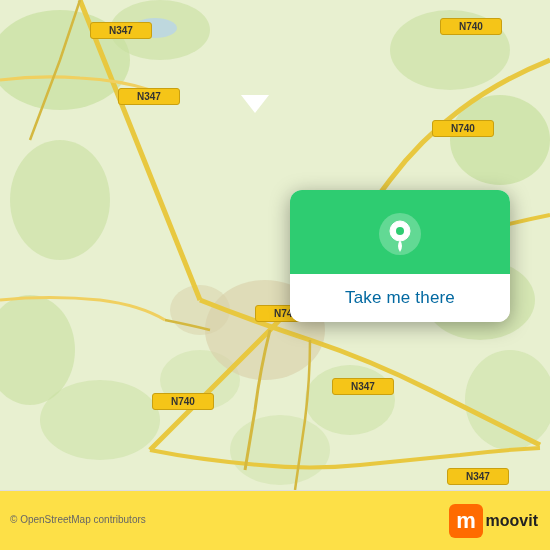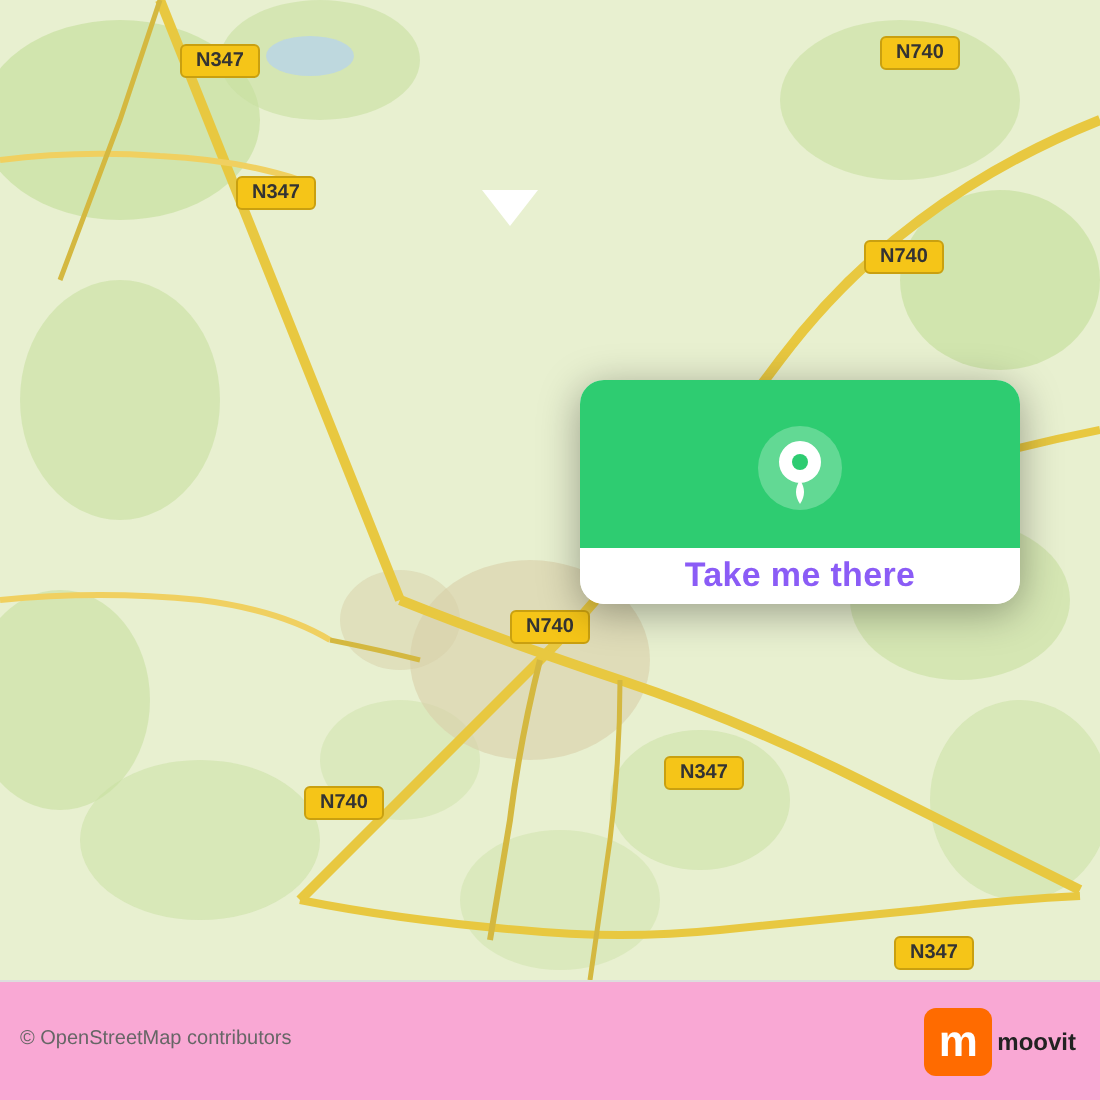"N347" .road-label { padding: 2px 7px -> 2px 18px }
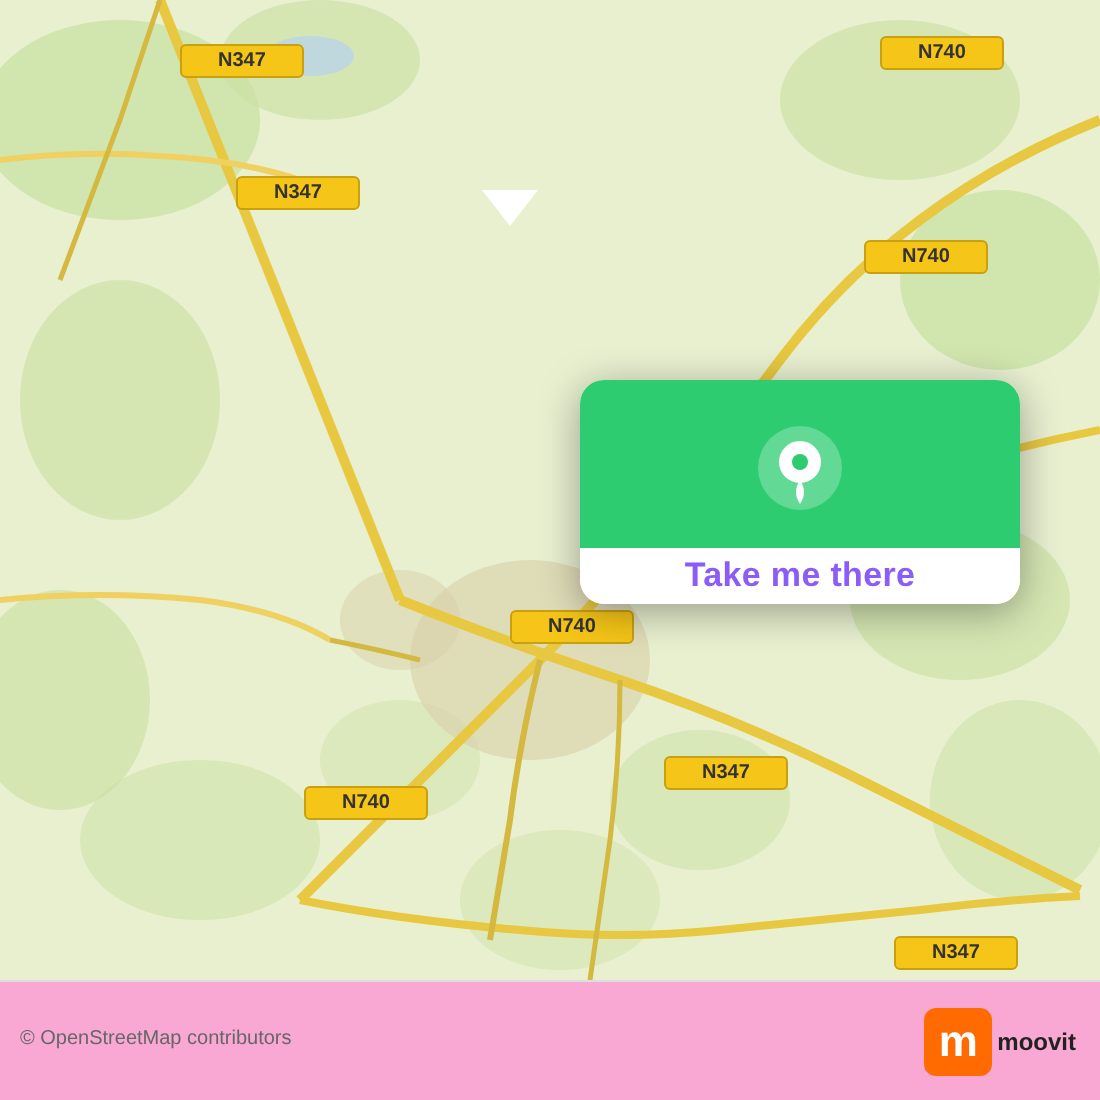"Take me there" .popup-button { color: #8b5cf6 -> #0369a1; font-weight: 700 -> 400; padding: 4px 20px -> 14px 20px }
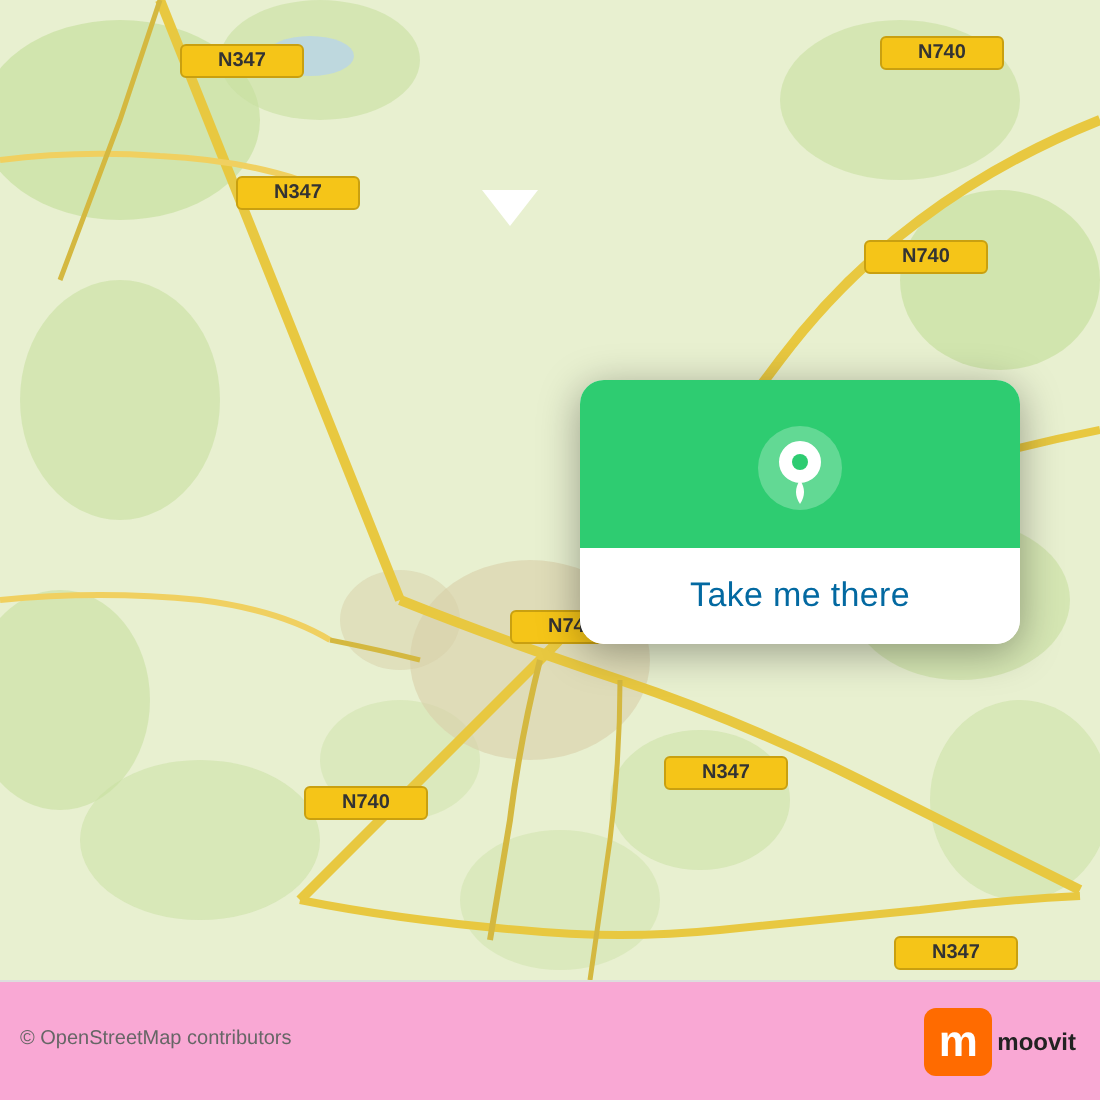"© OpenStreetMap contributors" .footer-bar { background: #f9a8d4 -> #fde047 }
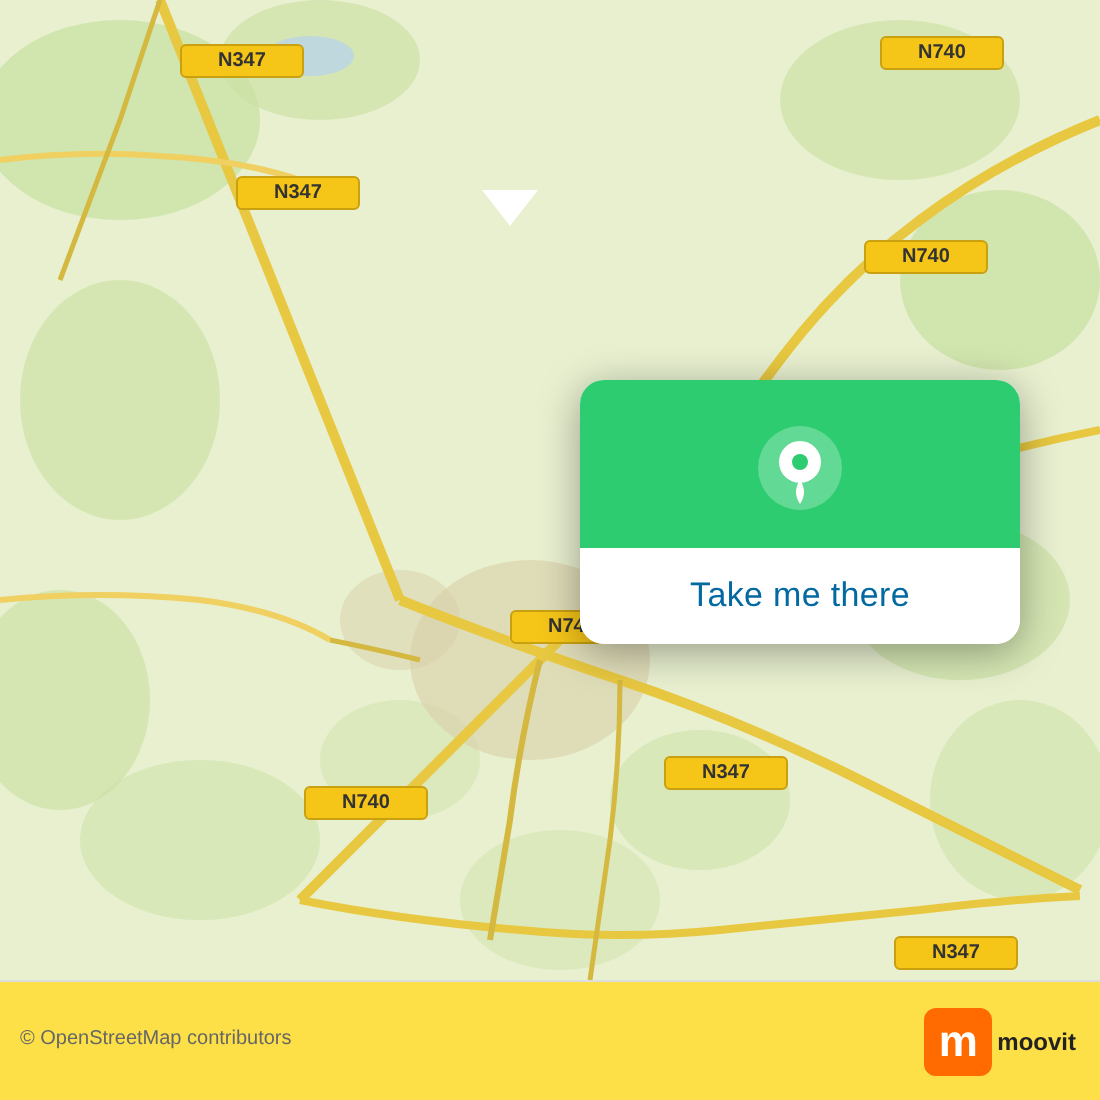"moovit" .moovit-text { font-size: 12px -> 16px }
